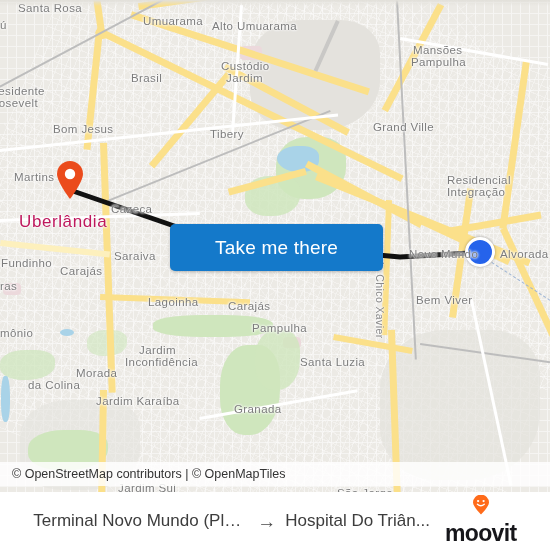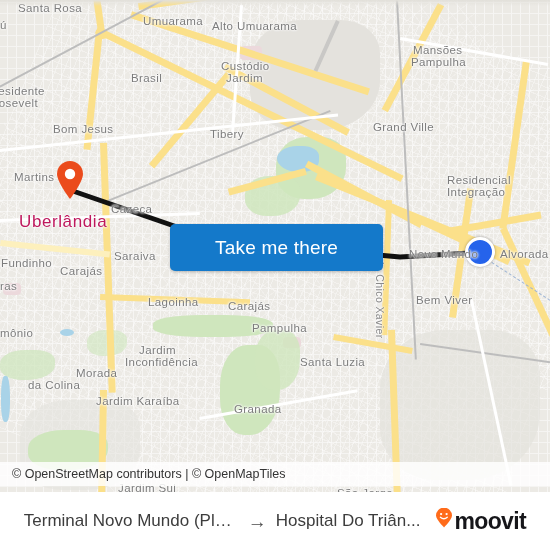"moovit" #brand { align-items: none -> center; flex-direction: none -> column }
